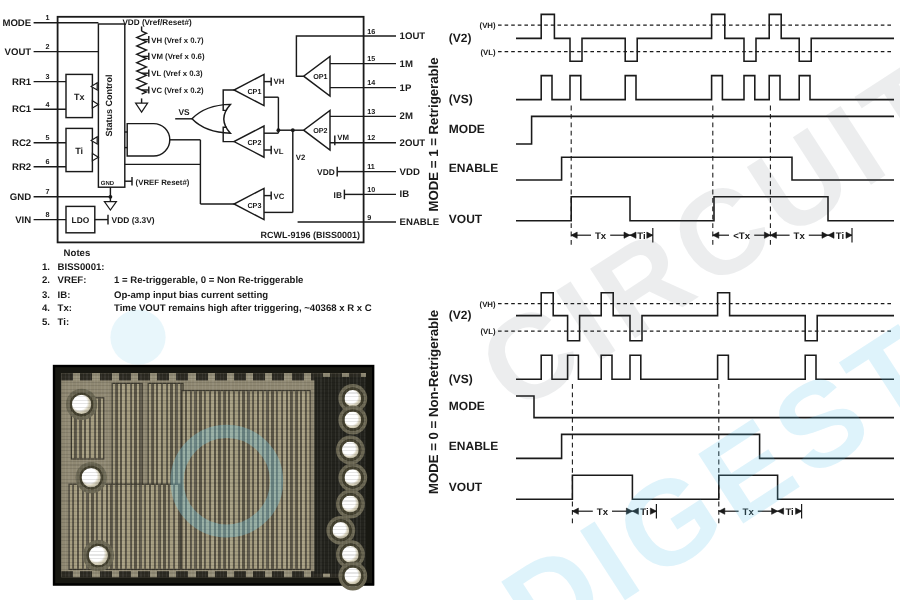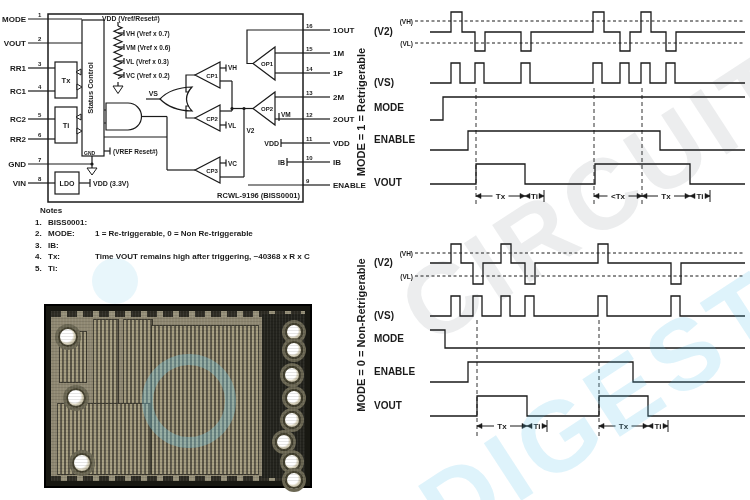"Notes" #notes .ttl { margin-left: 5px -> 18px }
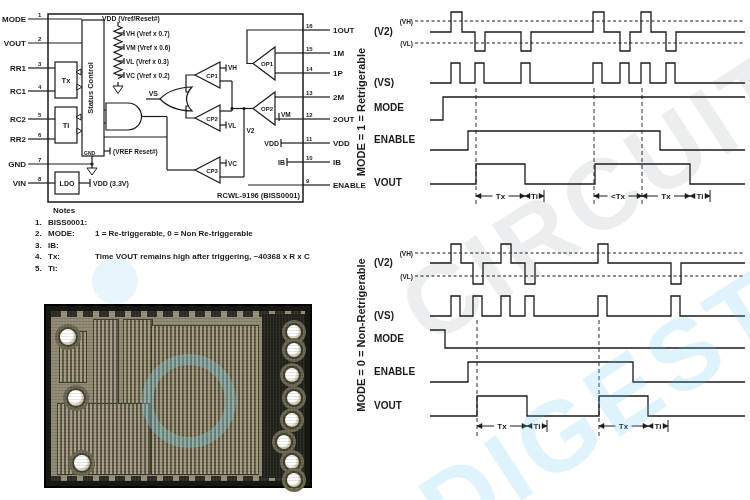"MODE:" span { text: MODE -> VREF }
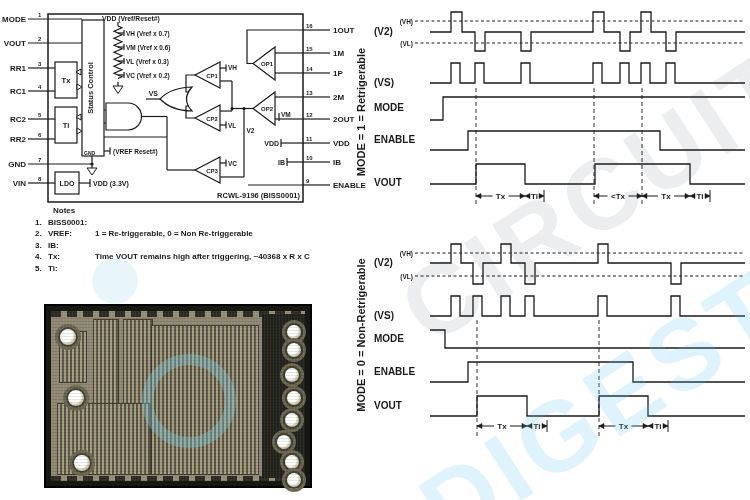"Op-amp input bias current setting" span { html: none -> <span>Op-amp input bias current setting</span> }
